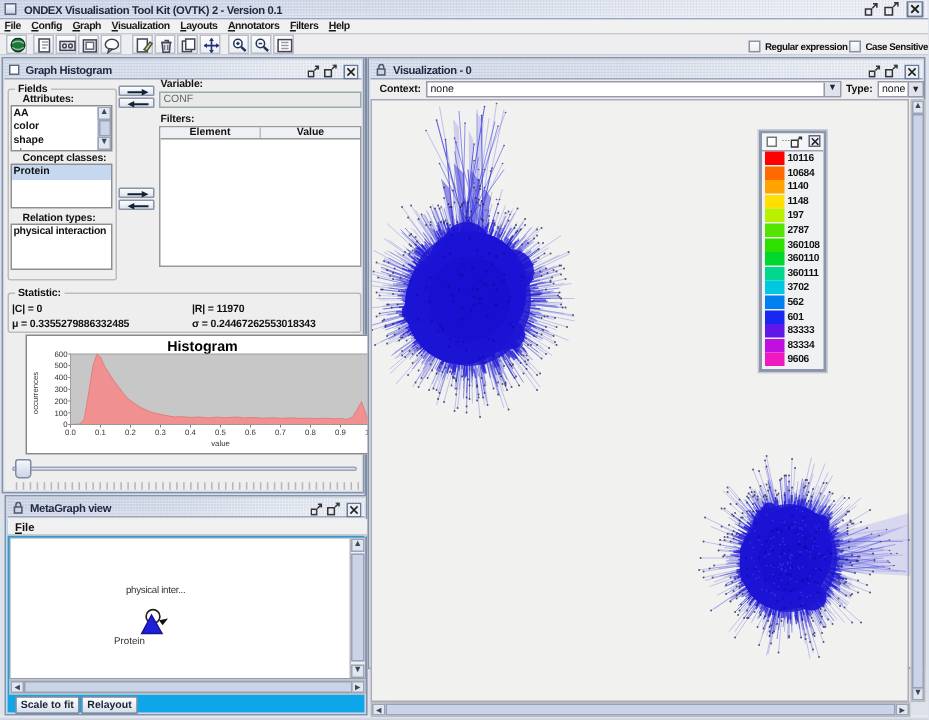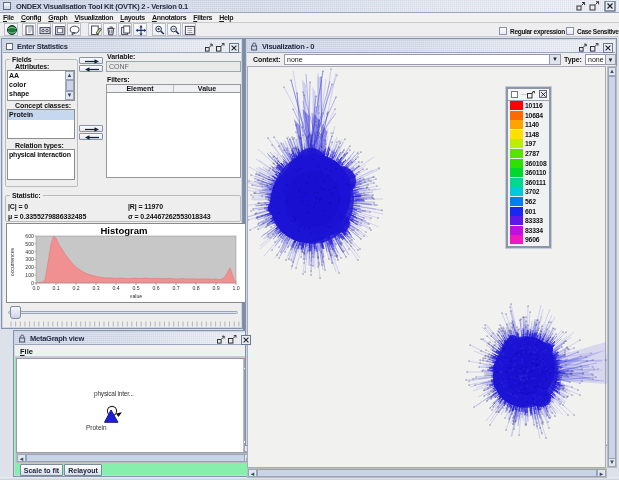"Enter Statistics" span.titletext { text: Enter Statistics -> Graph Histogram }
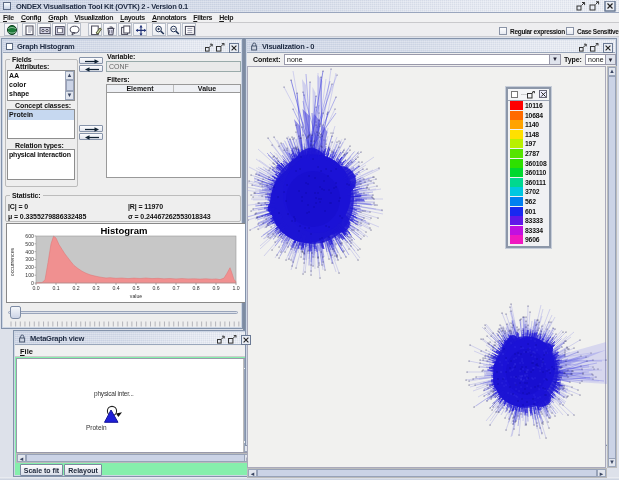"Histogram" div.abs { left: 3px -> 14px }
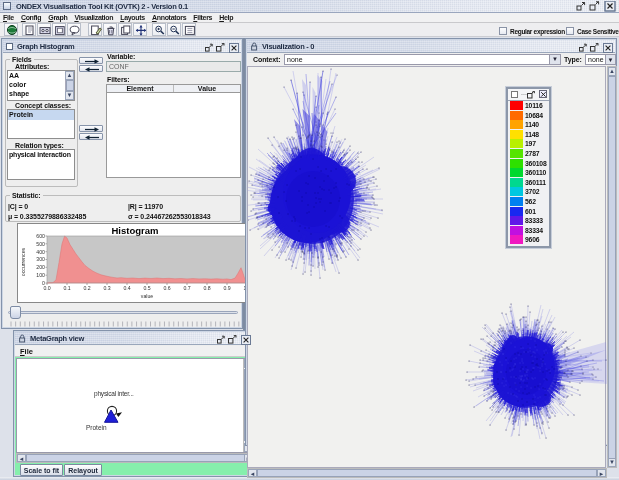"MetaGraph view" div.frame { left: 13px -> 3px }
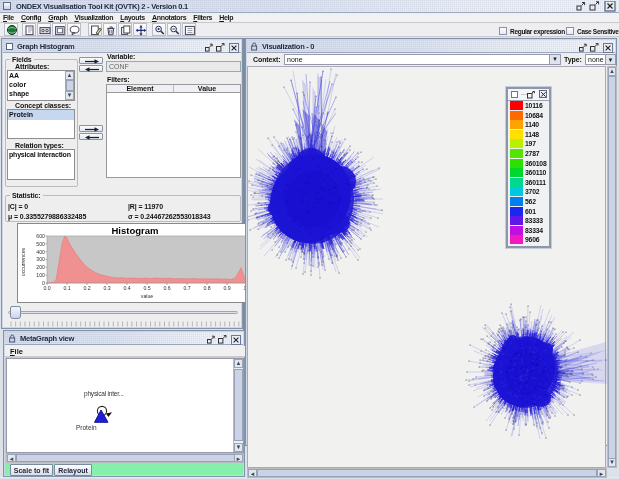"File" div.abs { background: #86efac -> #0ea5e9 }
